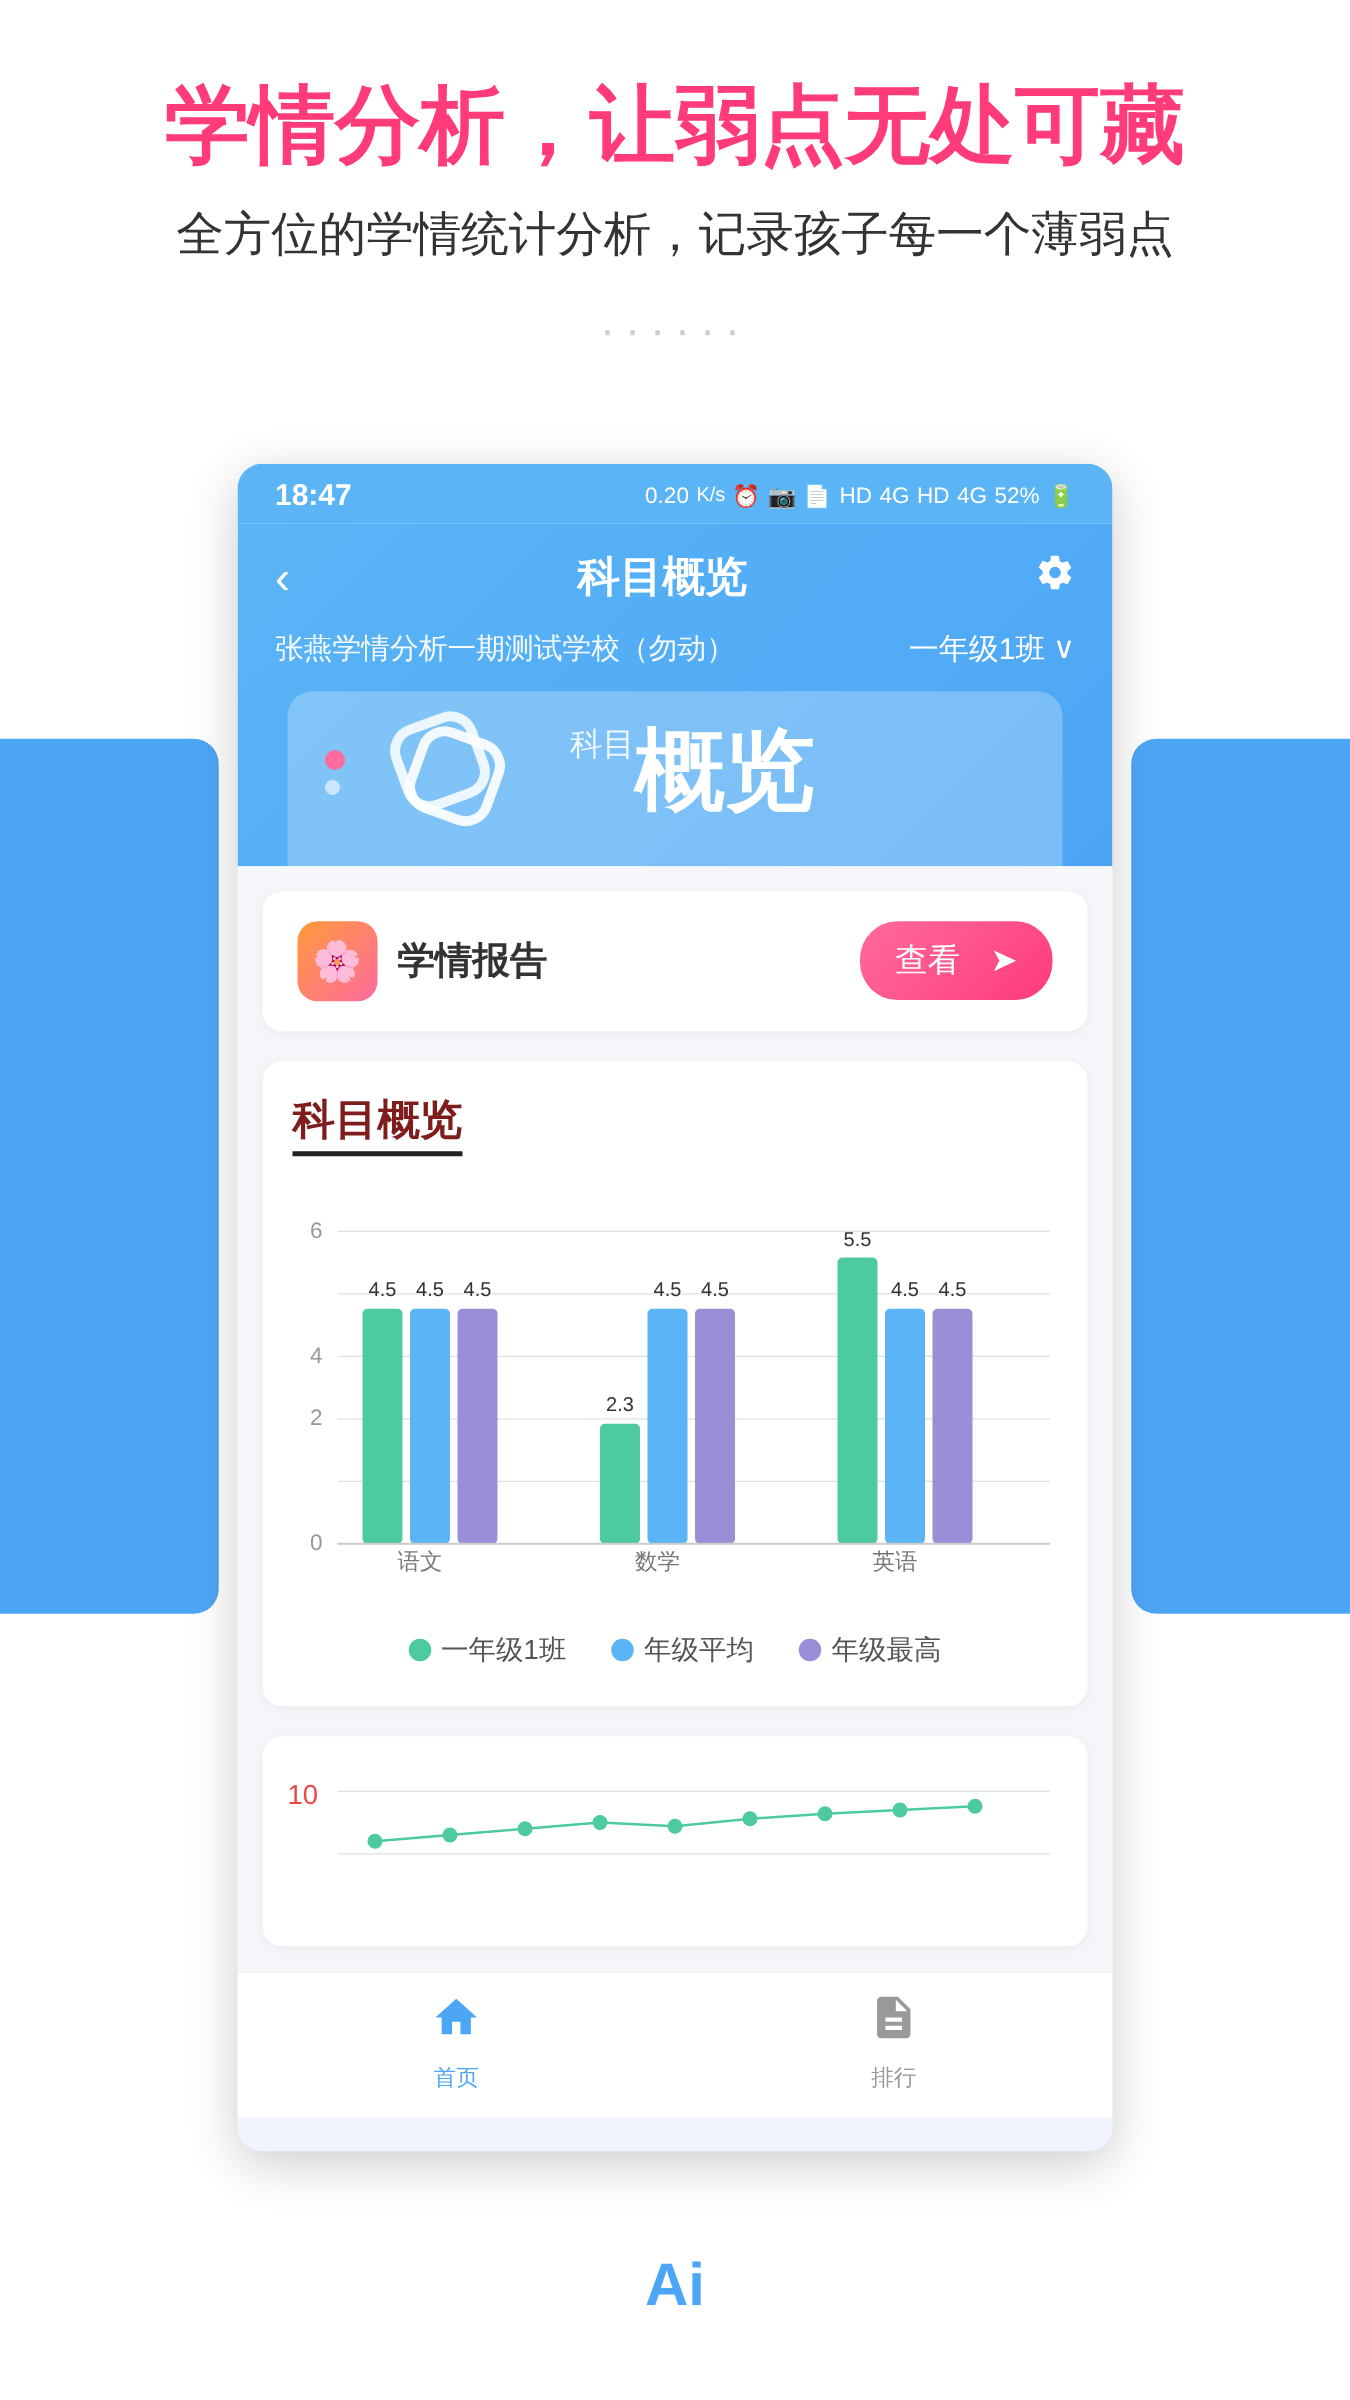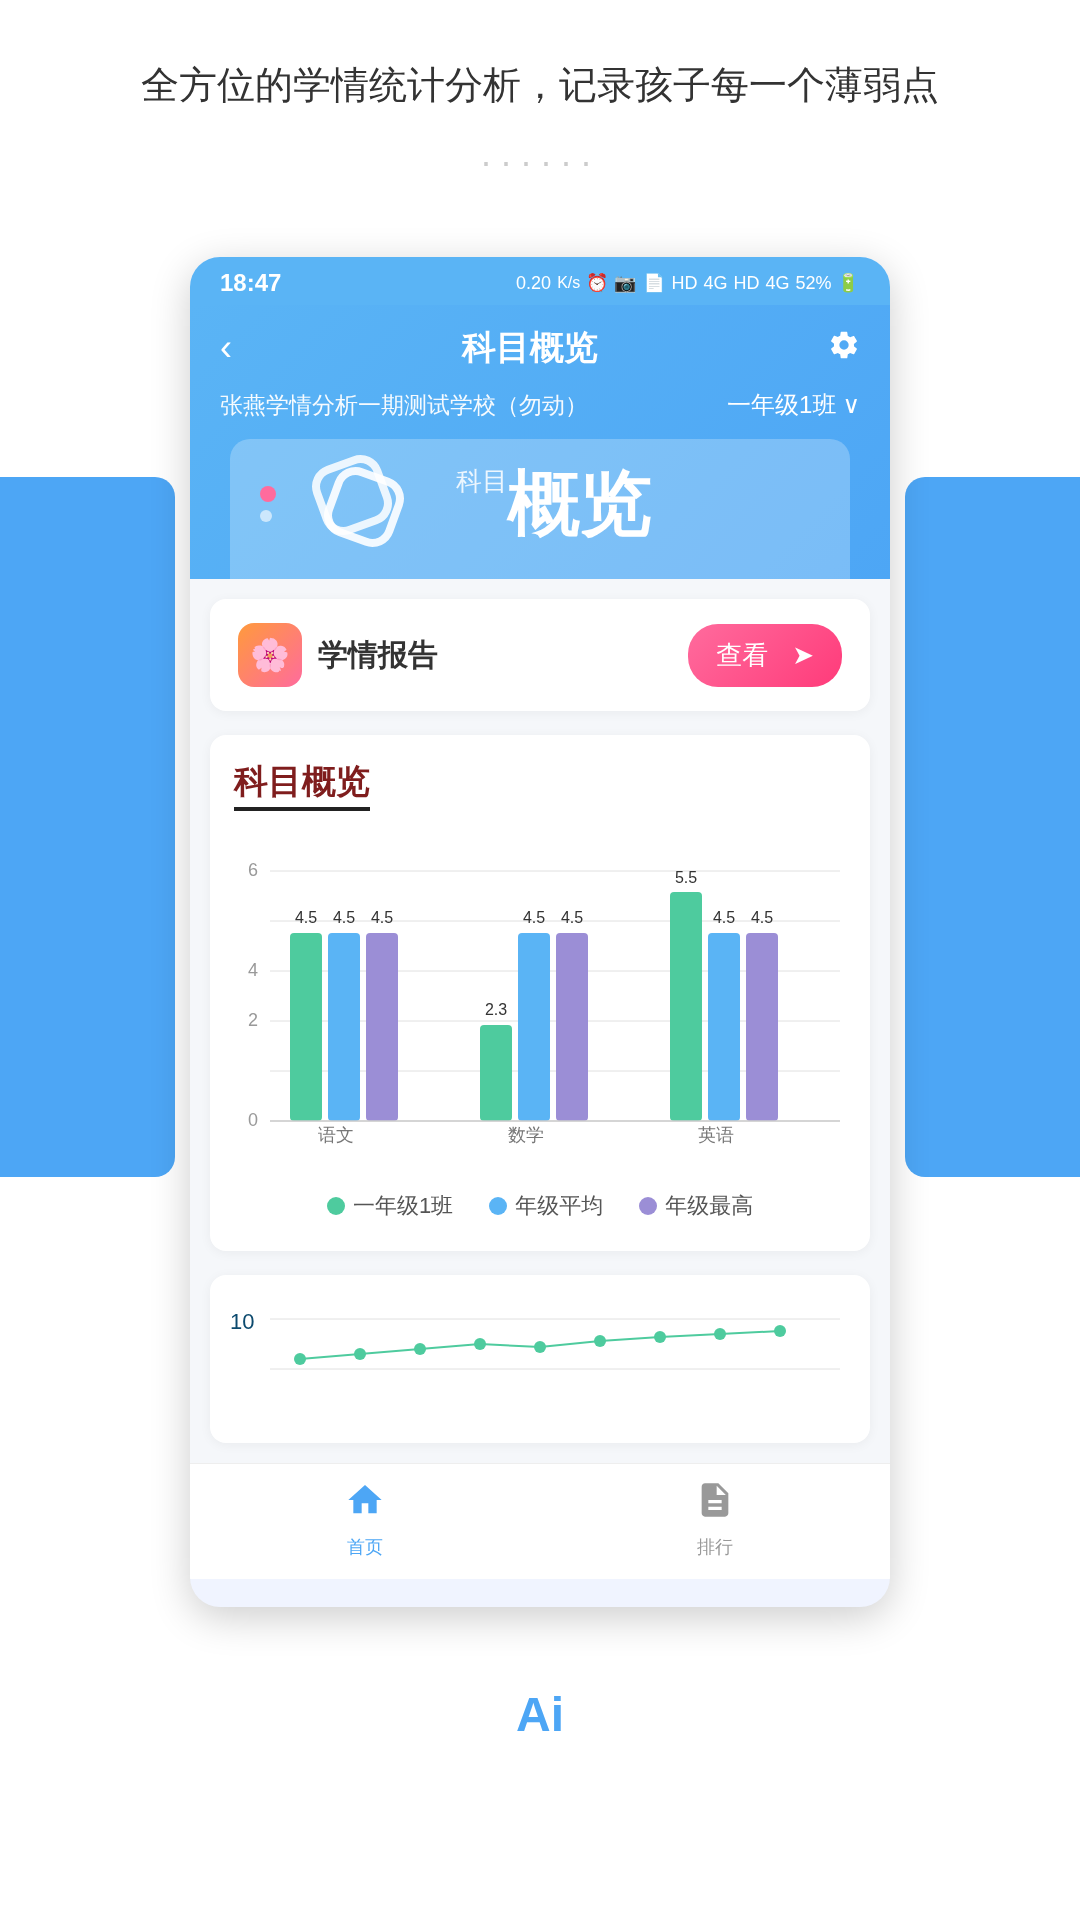"学情分析，让弱点无处可藏" div.page-title { html: none -> <div>学情分析，让弱点无处可藏</div> }
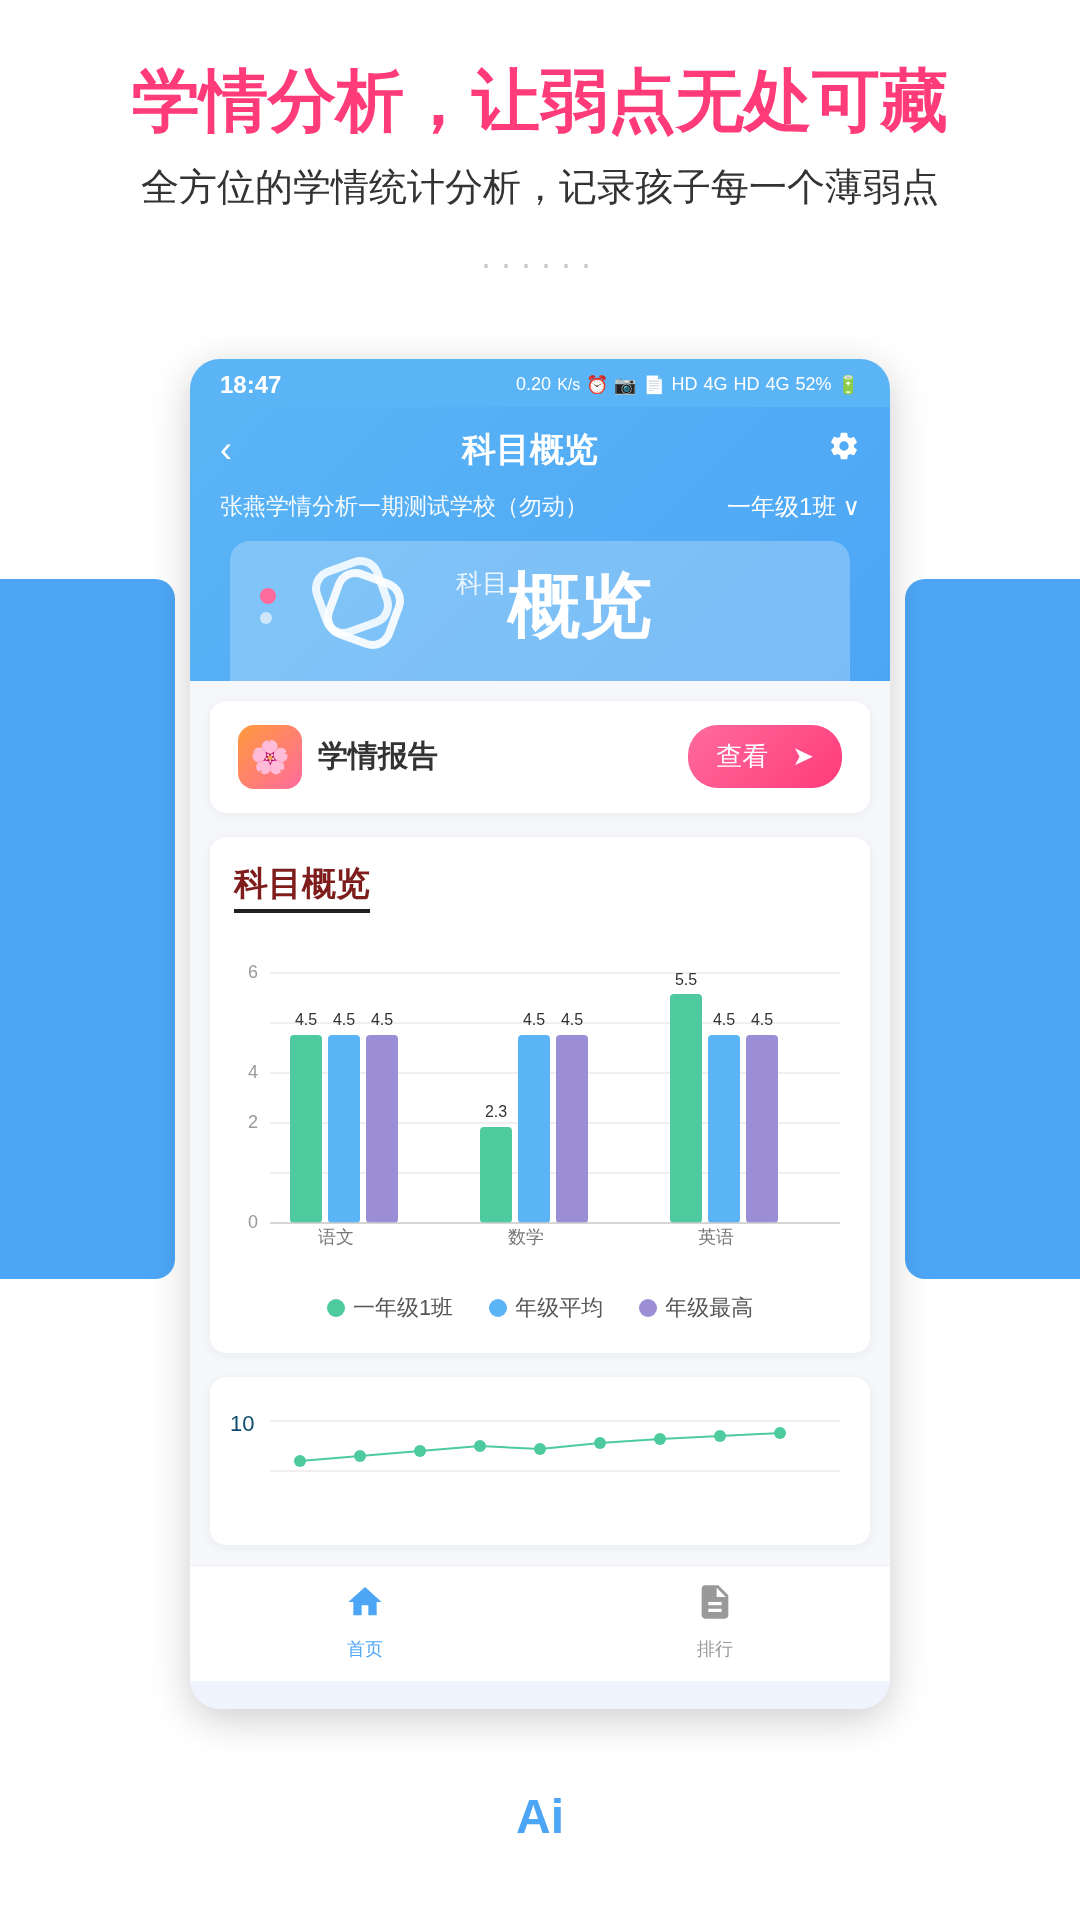"18:47" .phone-screen { border-radius: 30px -> 20px; margin: 4px auto -> 16px auto }
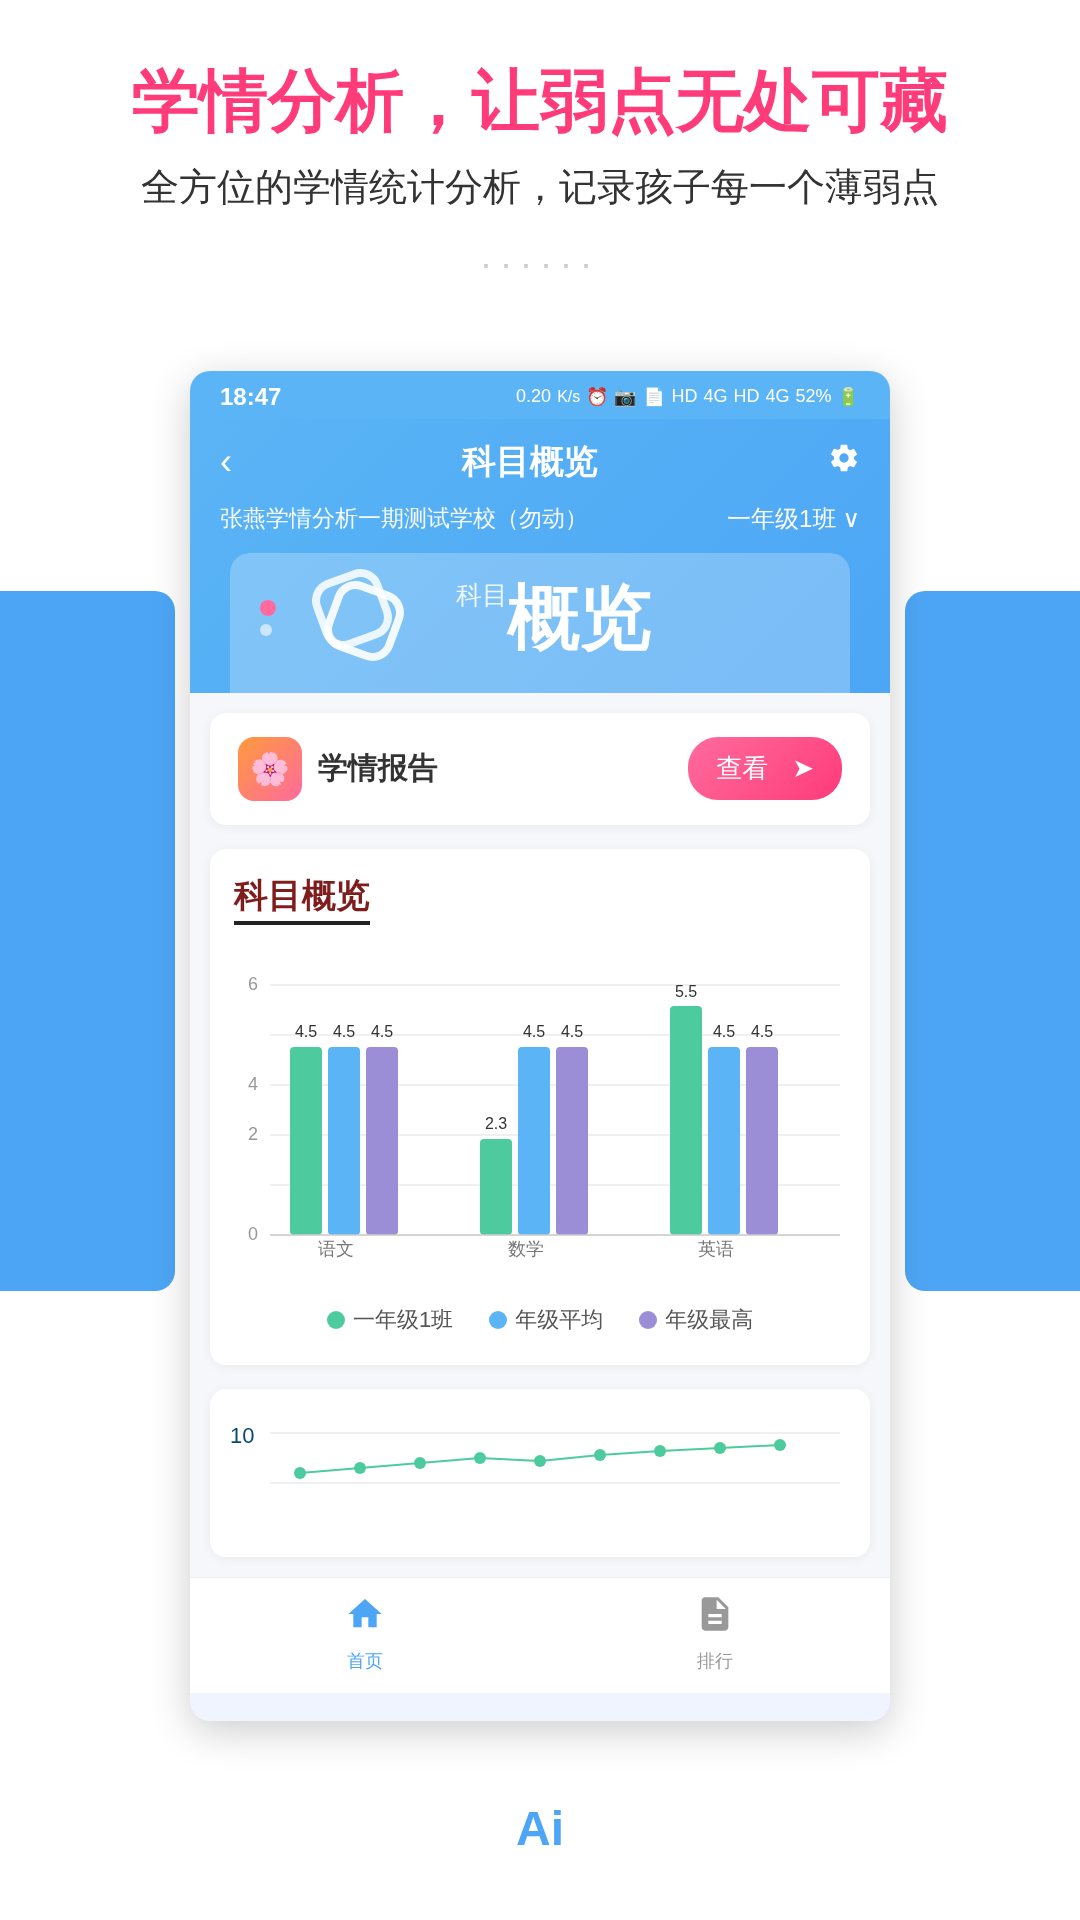"10" .growth-y-label { color: #0c4a6e -> #ef4444 }
